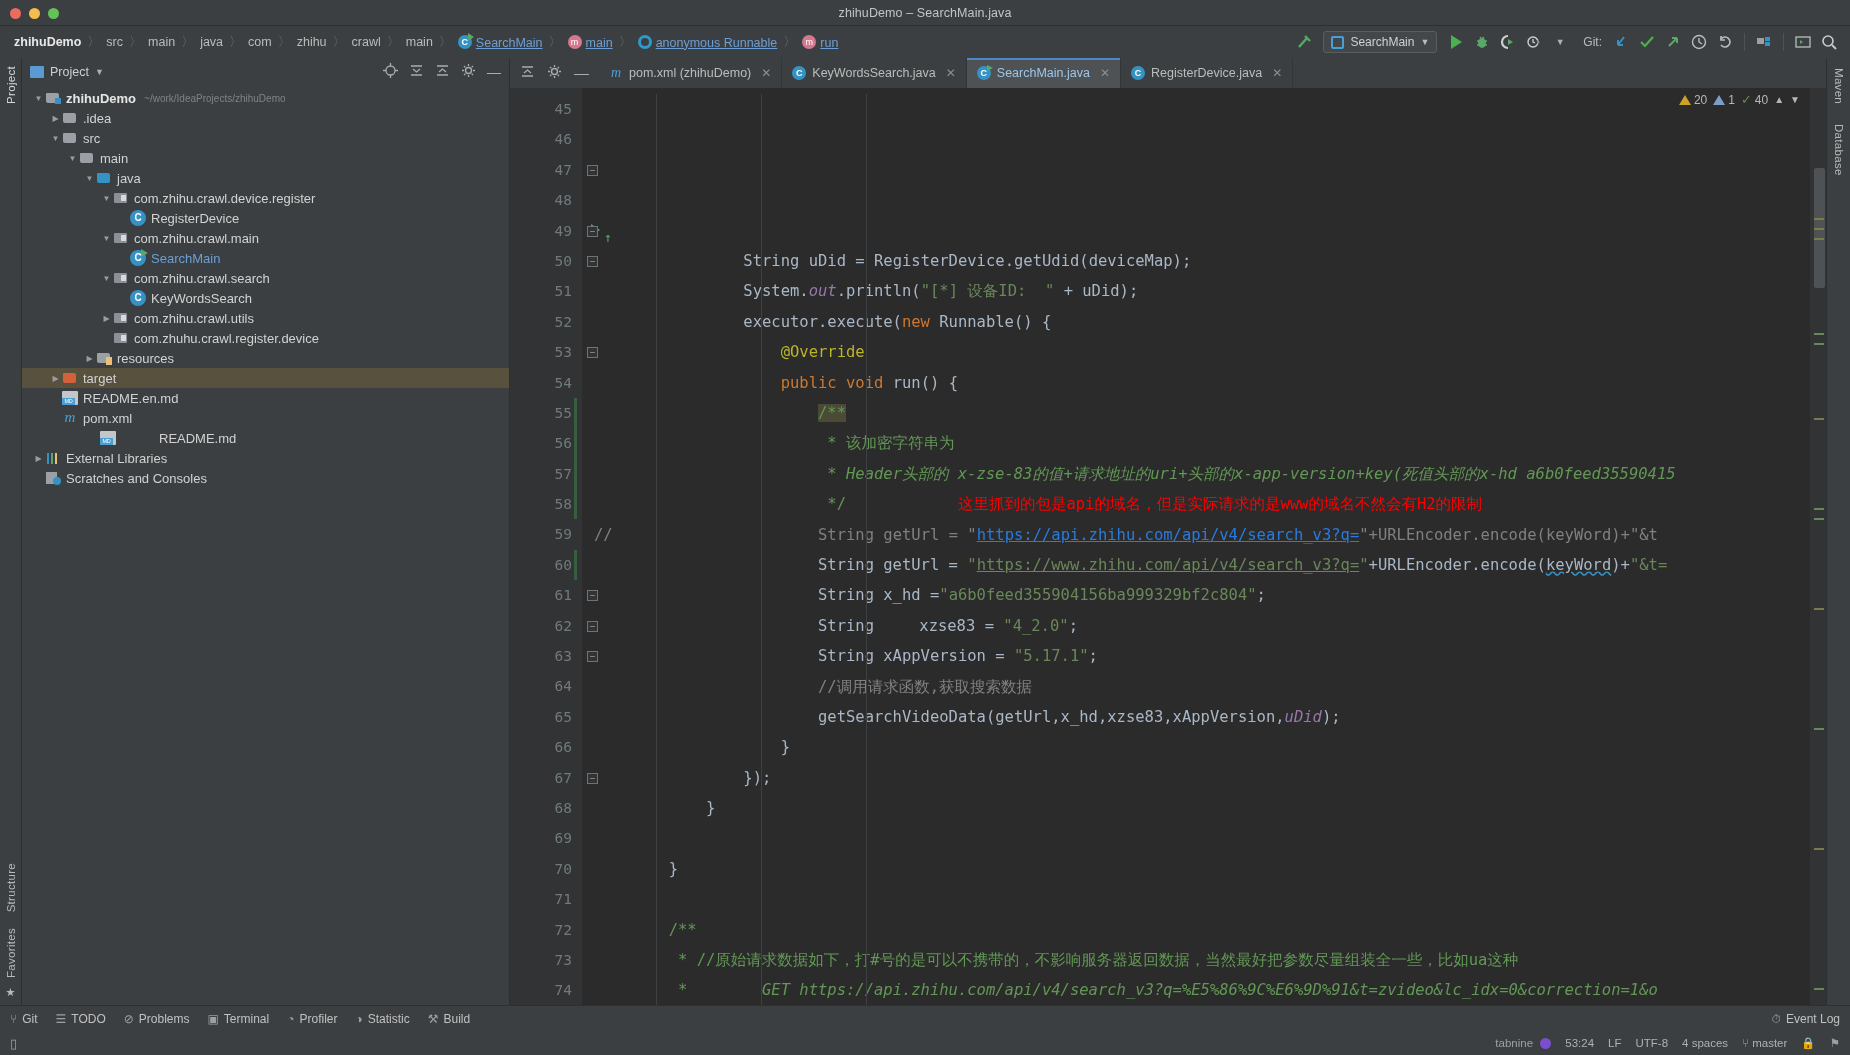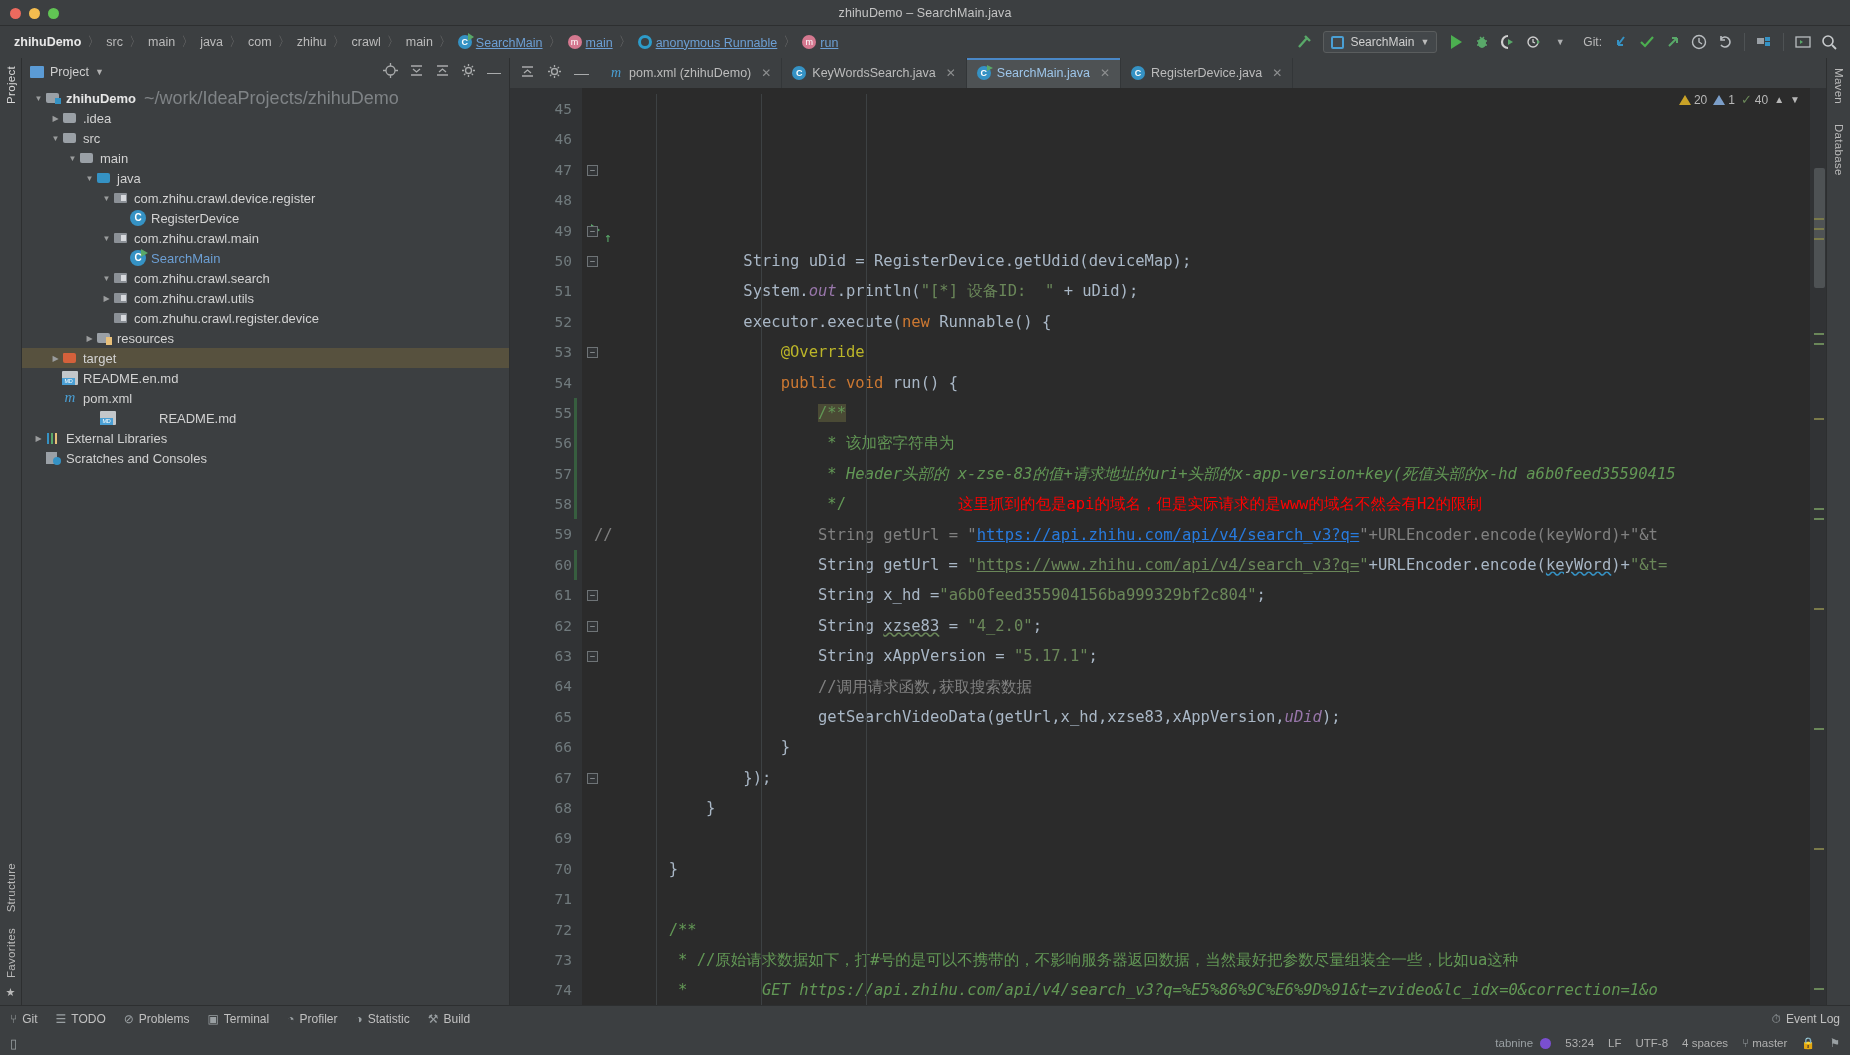"~/work/IdeaProjects/zhihuDemo" .lbl-path { font-size: 18px -> 10px }
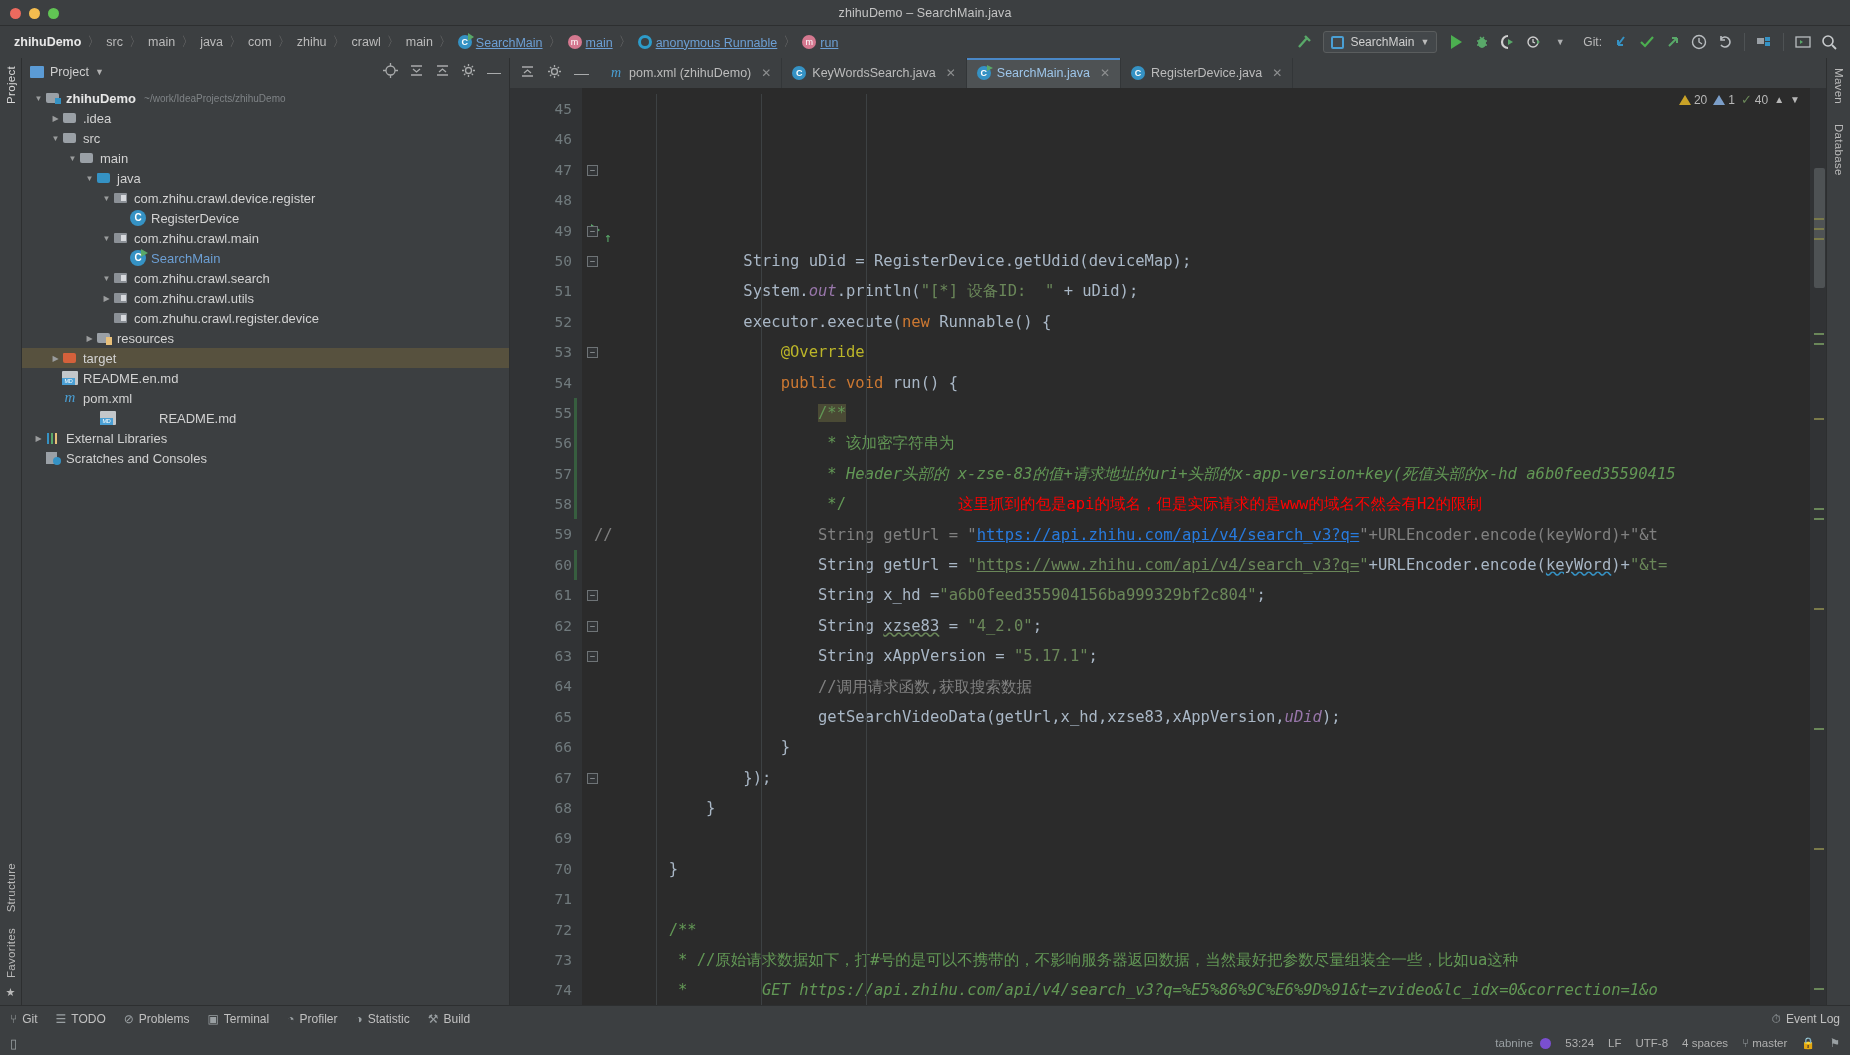"KeyWordsSearch" div.row { html: none -> <div> <span></span> <span></span> <span>KeyWordsSearch</span> </div> }
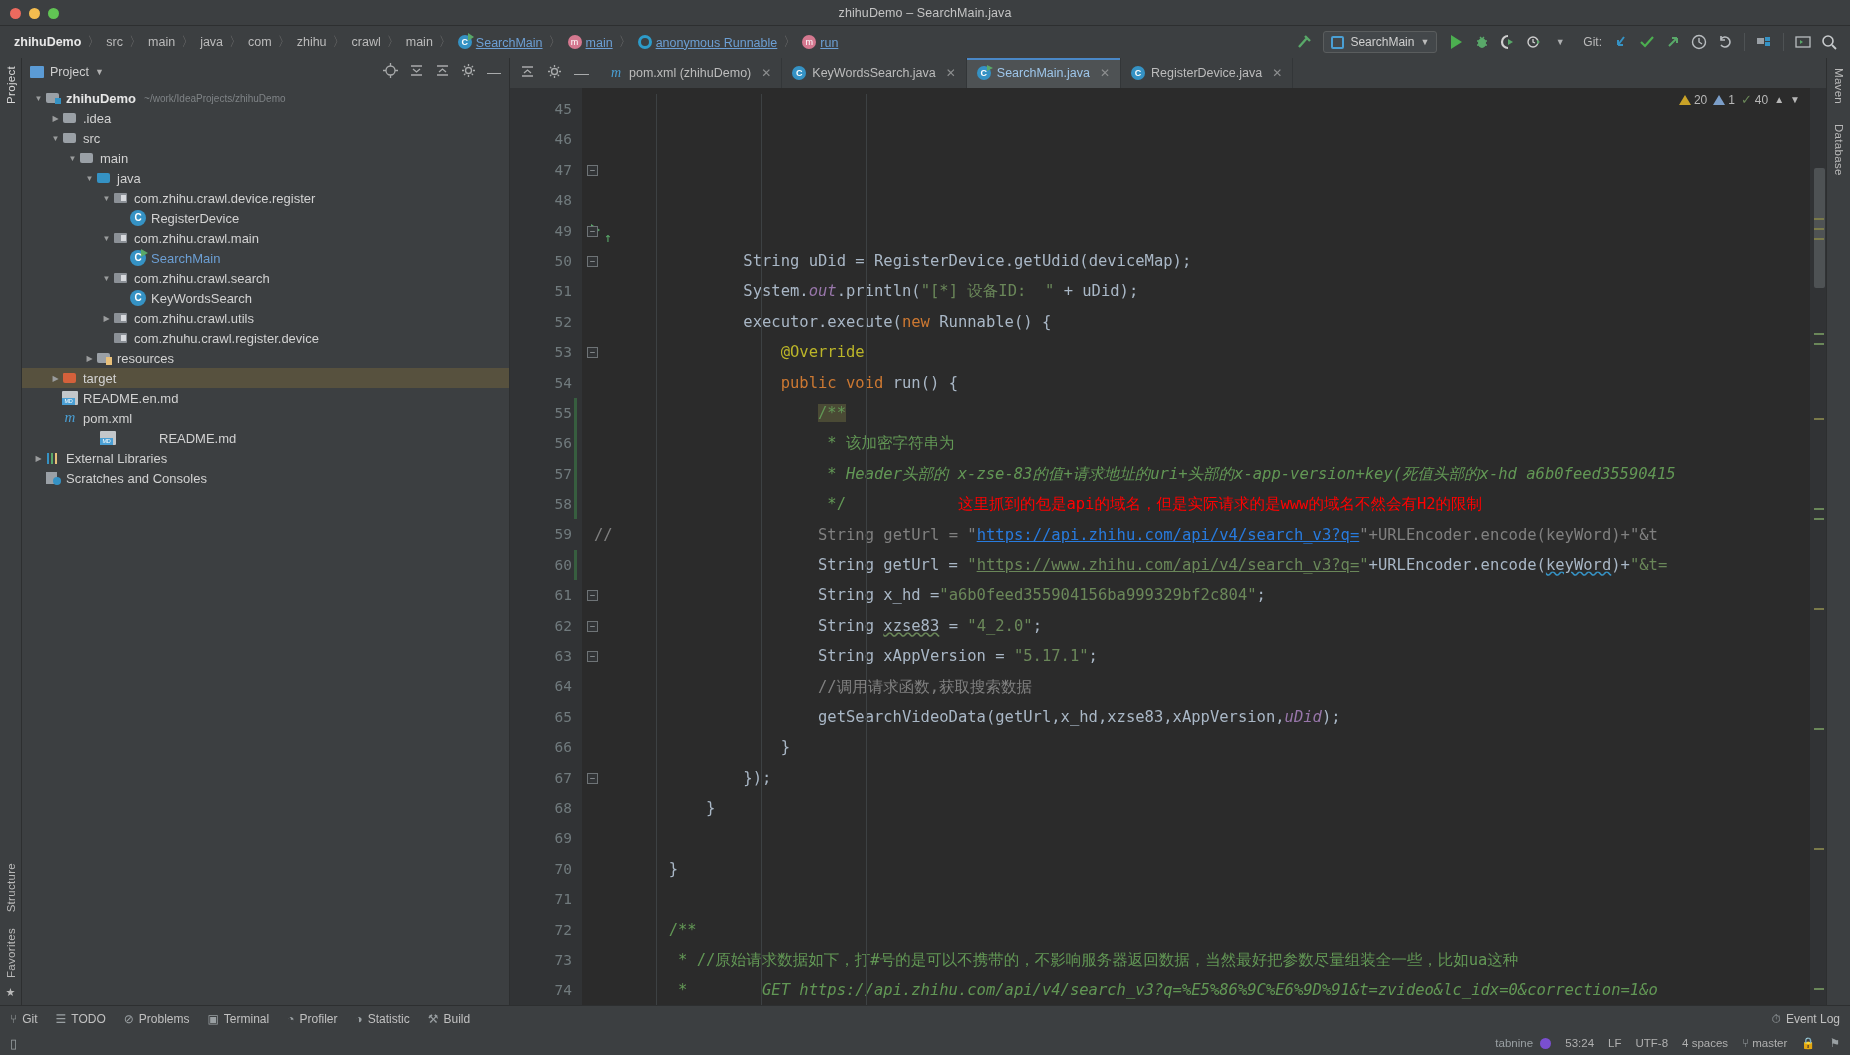"xzse83" .wavg { margin-left: none -> 36px; text-decoration: underline -> none }
